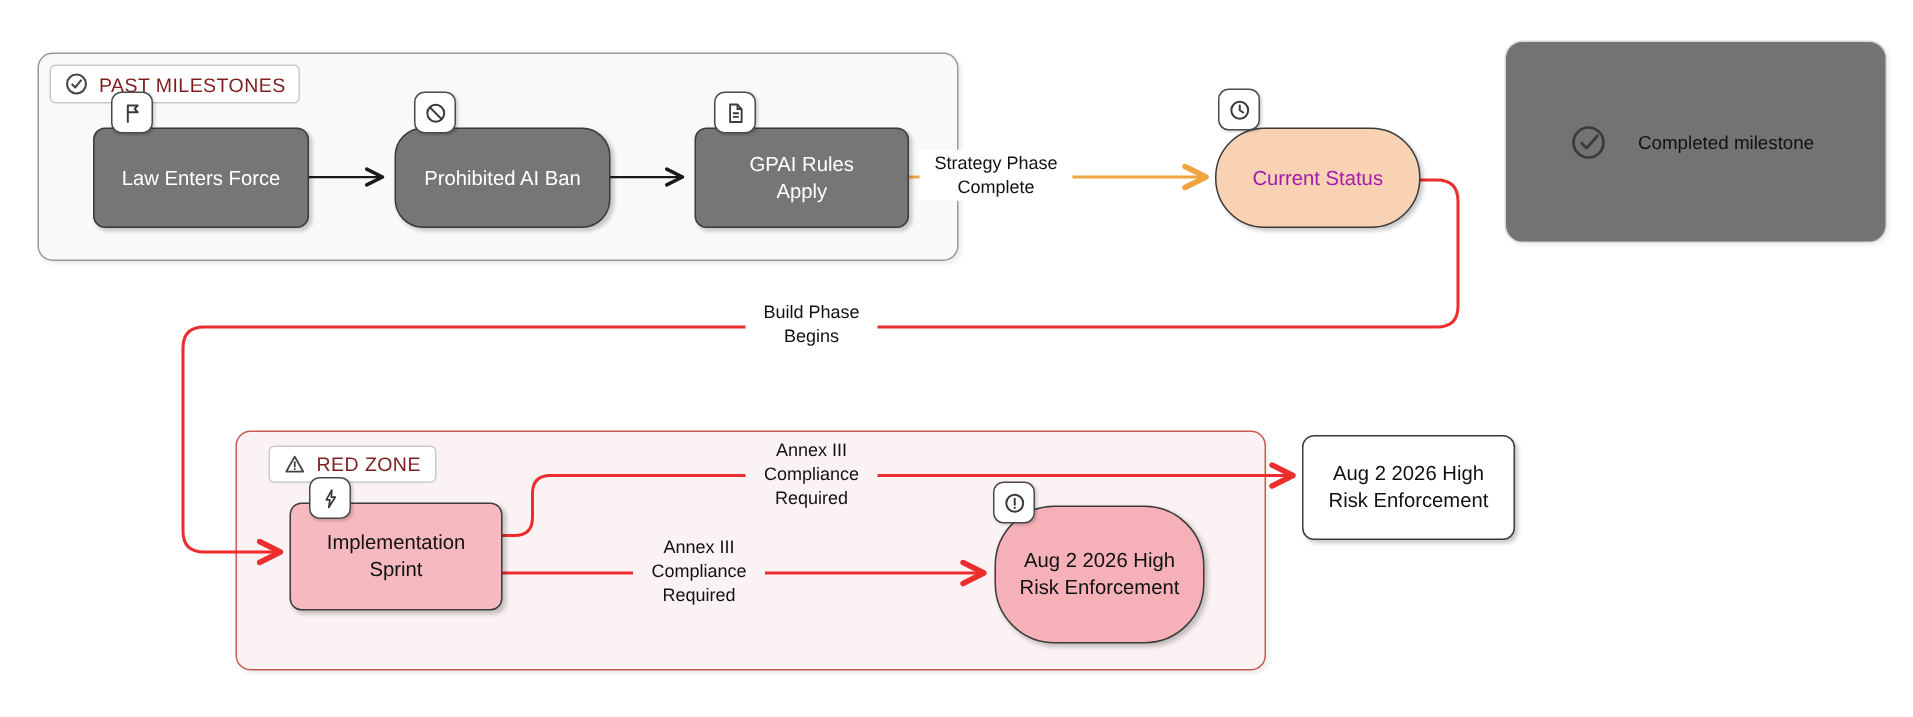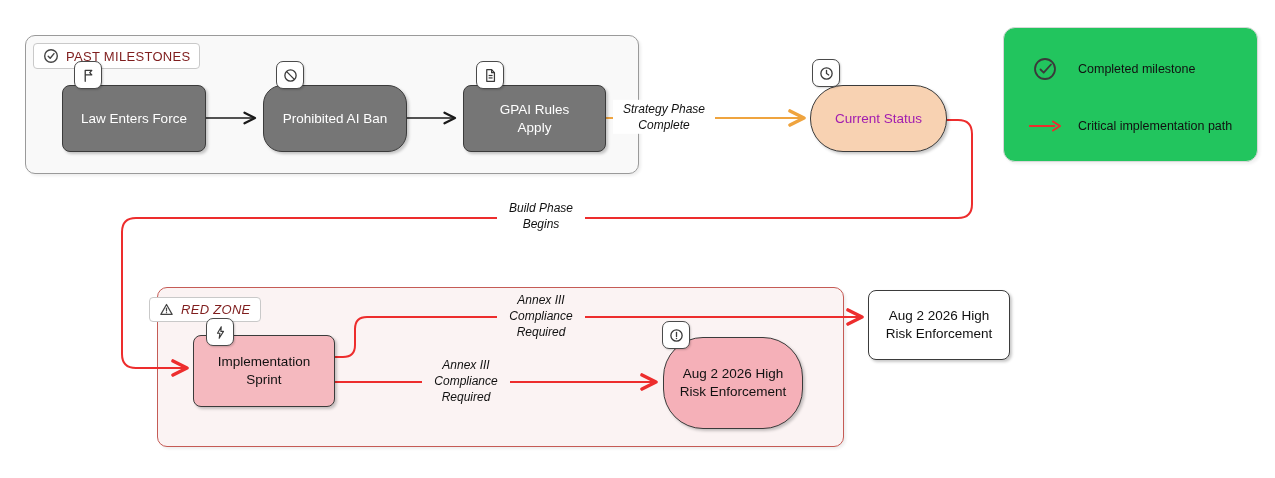"Completed milestone" .legend { background: #22c55e -> #737373; padding: 10px 0 -> 10px 14px }
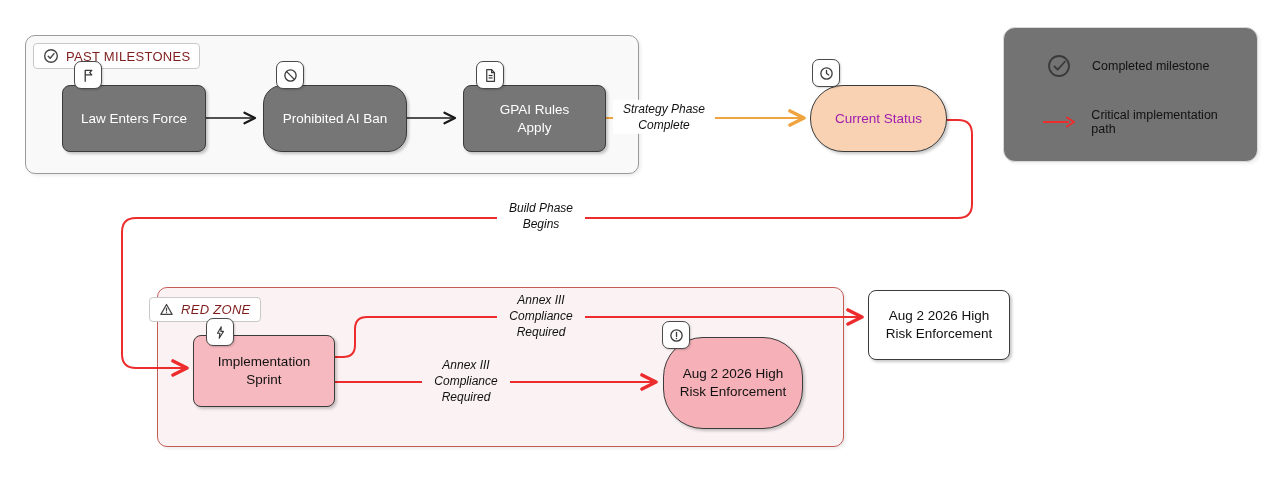"Strategy Phase Complete" .edge-label { font-style: italic -> none }
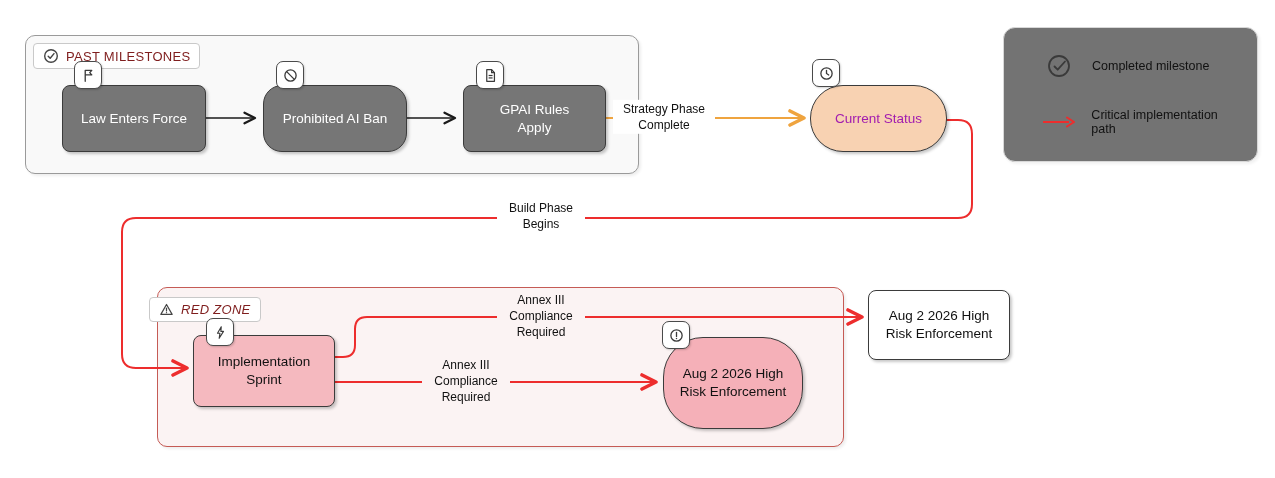"Critical implementation path" div.legend-row { html: <div> <span> <svg> <line></line> <path></path> </svg> </span> <span>Critical implementation path</span> </div> -> none }
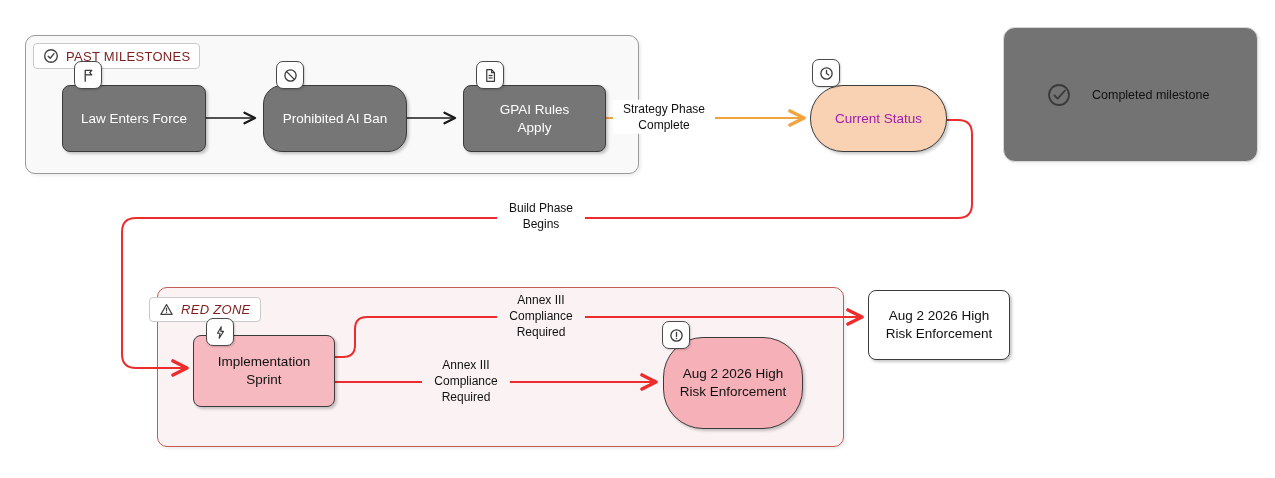"RED ZONE" div.container-badge { font-style: italic -> none; left: 149px -> 179px }
